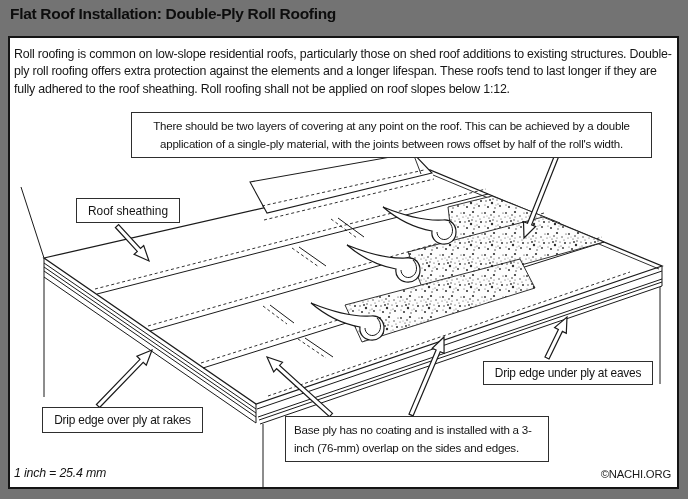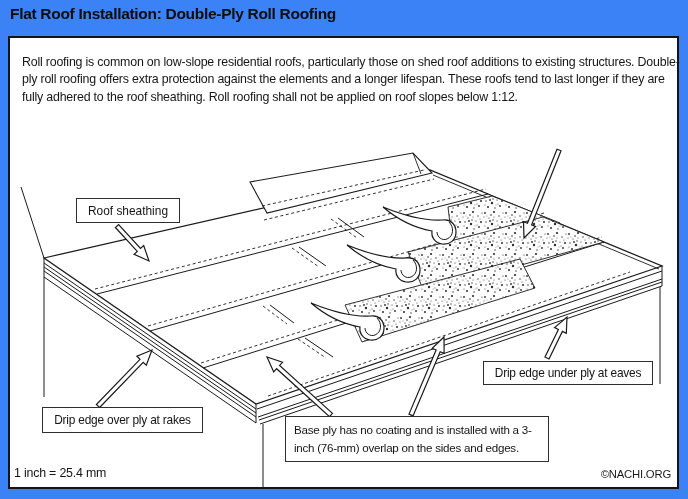"Flat Roof Installation: Double-Ply Roll" .page { background: #3b82f6 -> #737373 }
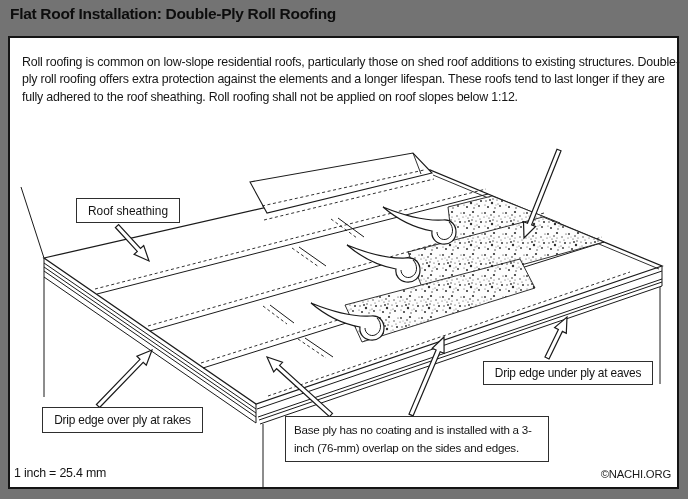"Roll roofing is common on" .intro { margin: 8px -> 0 }
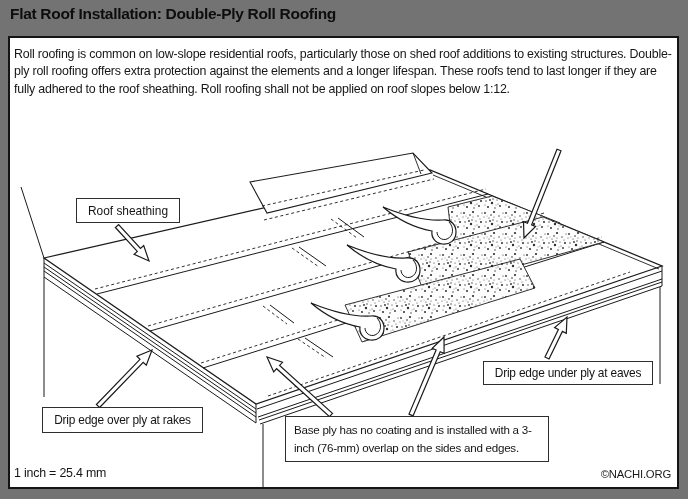"There should be two layers" div.label { html: none -> <div>There should be two layers of covering at any point on the roof. This can be achieved by a double application of a single-ply material, with the joints between rows offset by half of the roll's width.</div> }
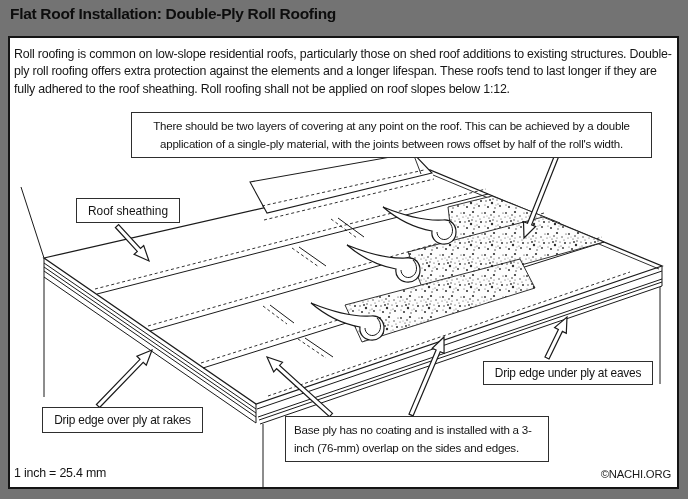"1 inch = 25.4 mm" .scale-note { font-style: none -> italic }
